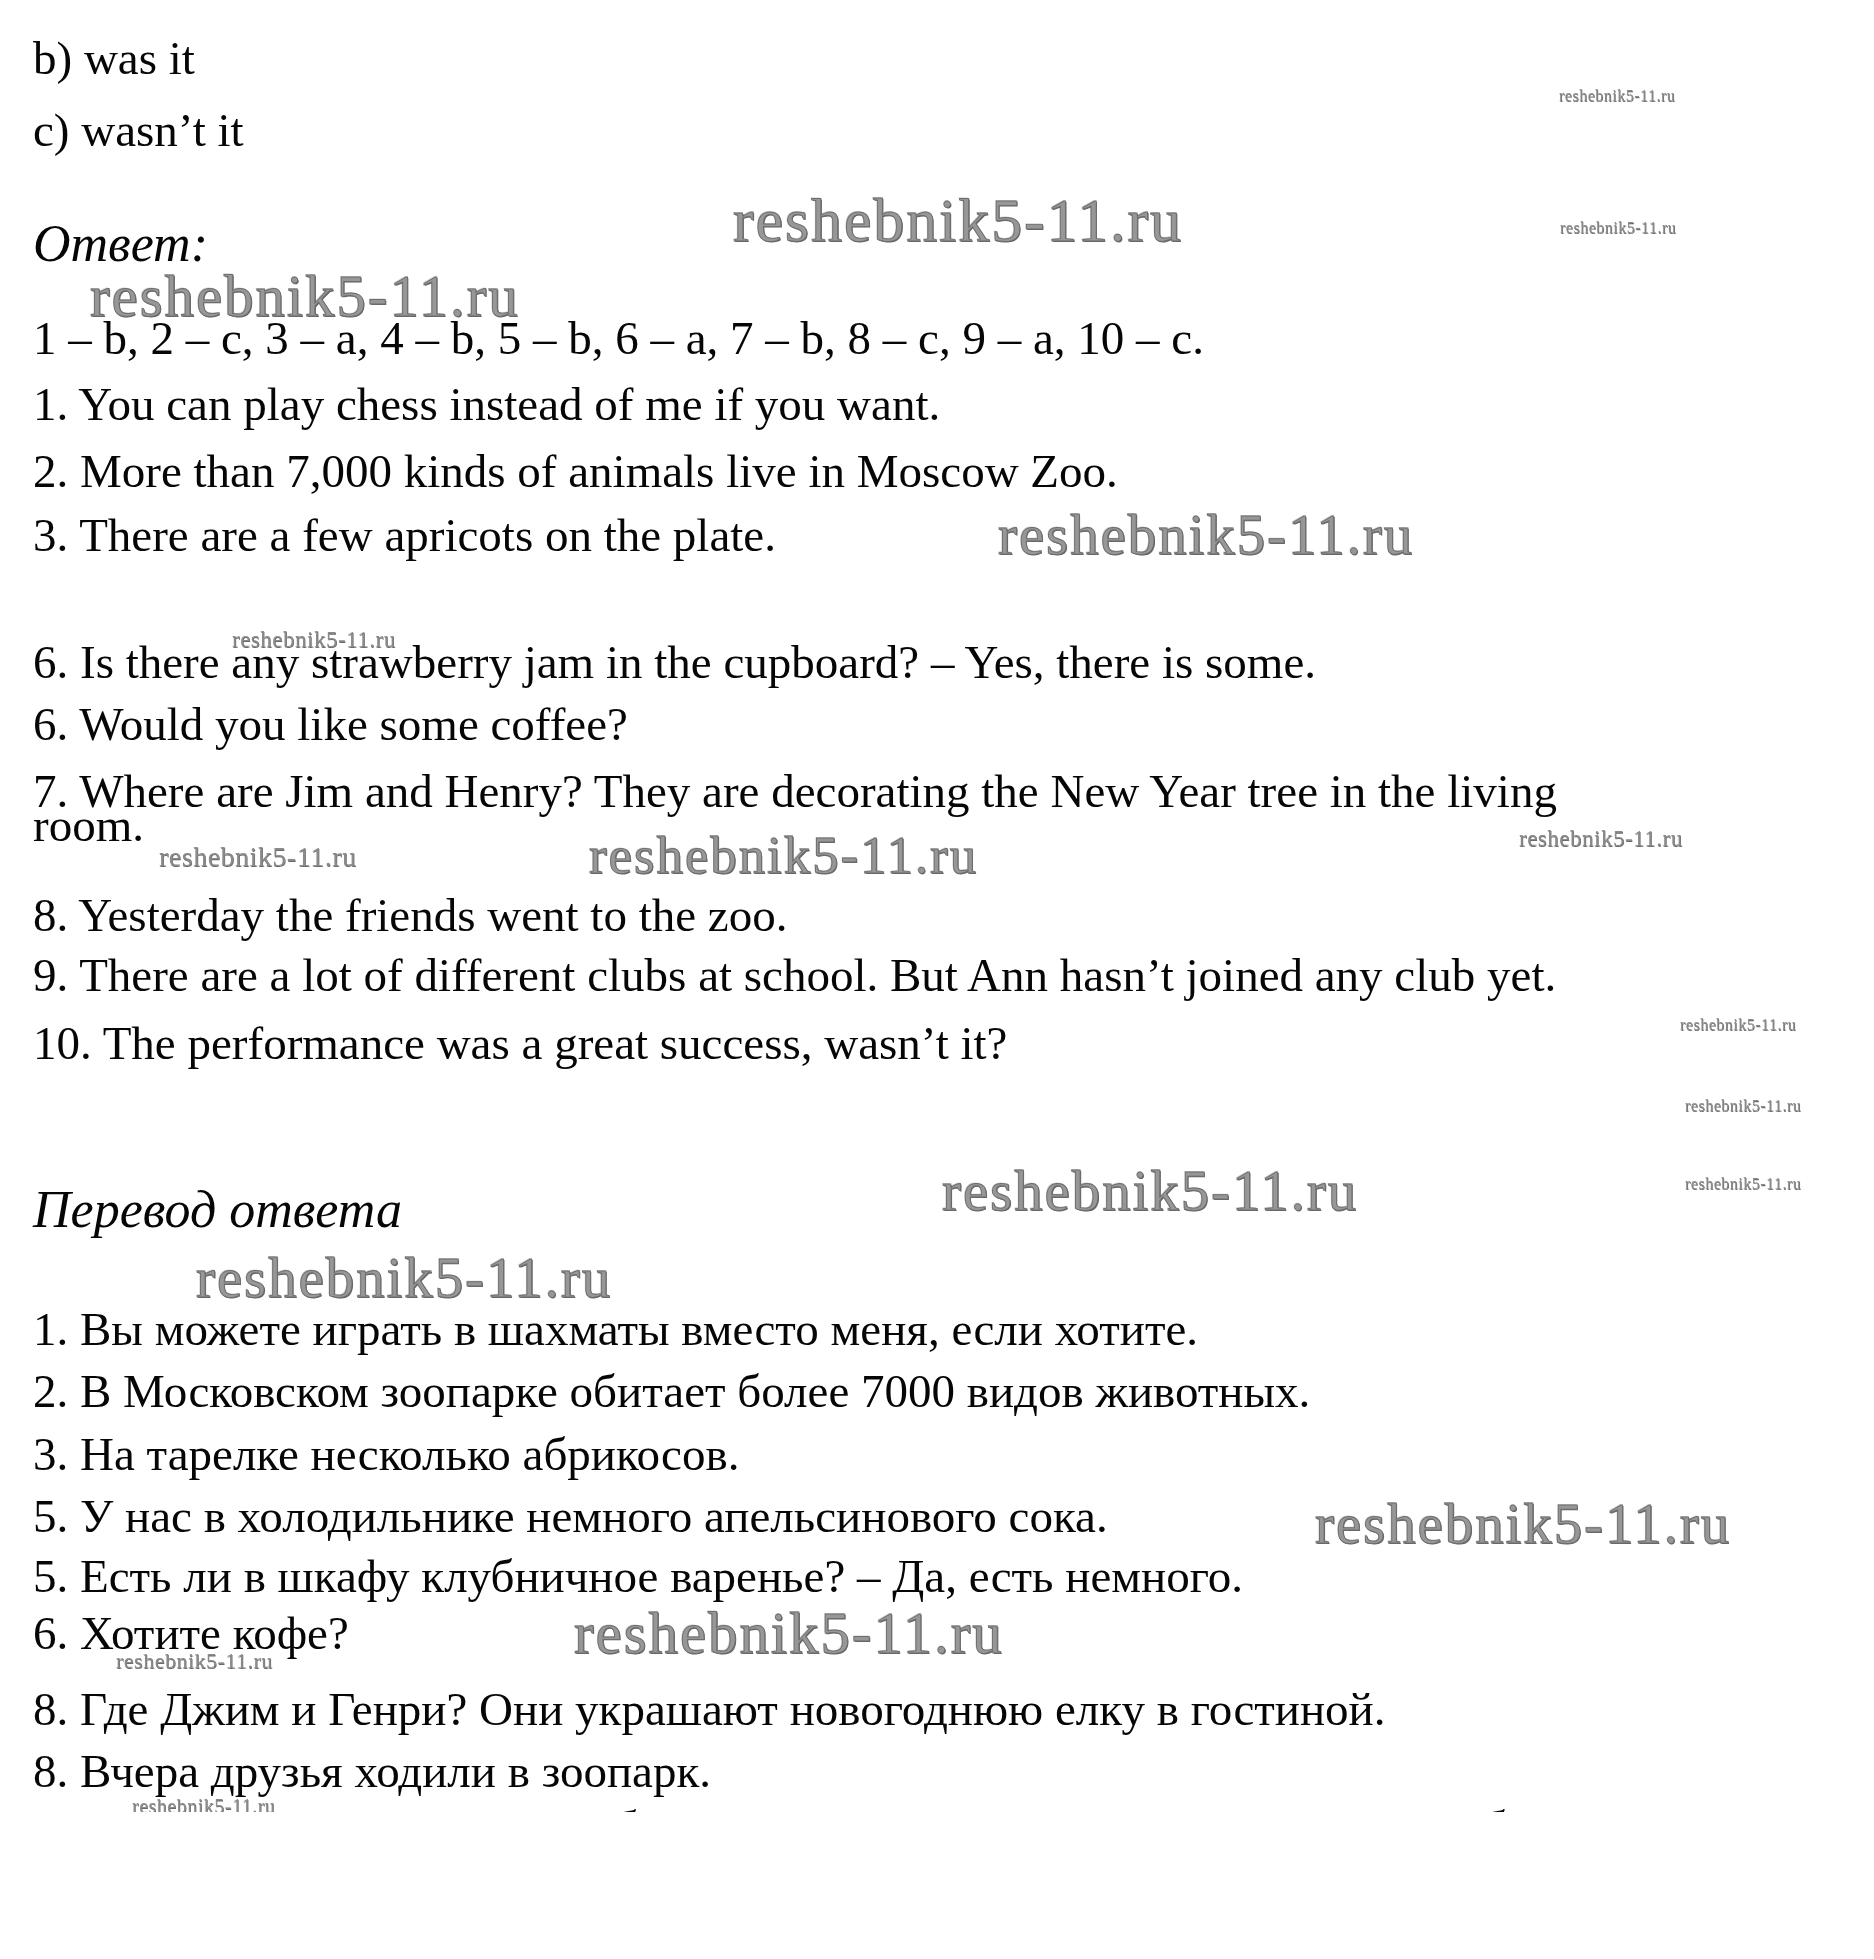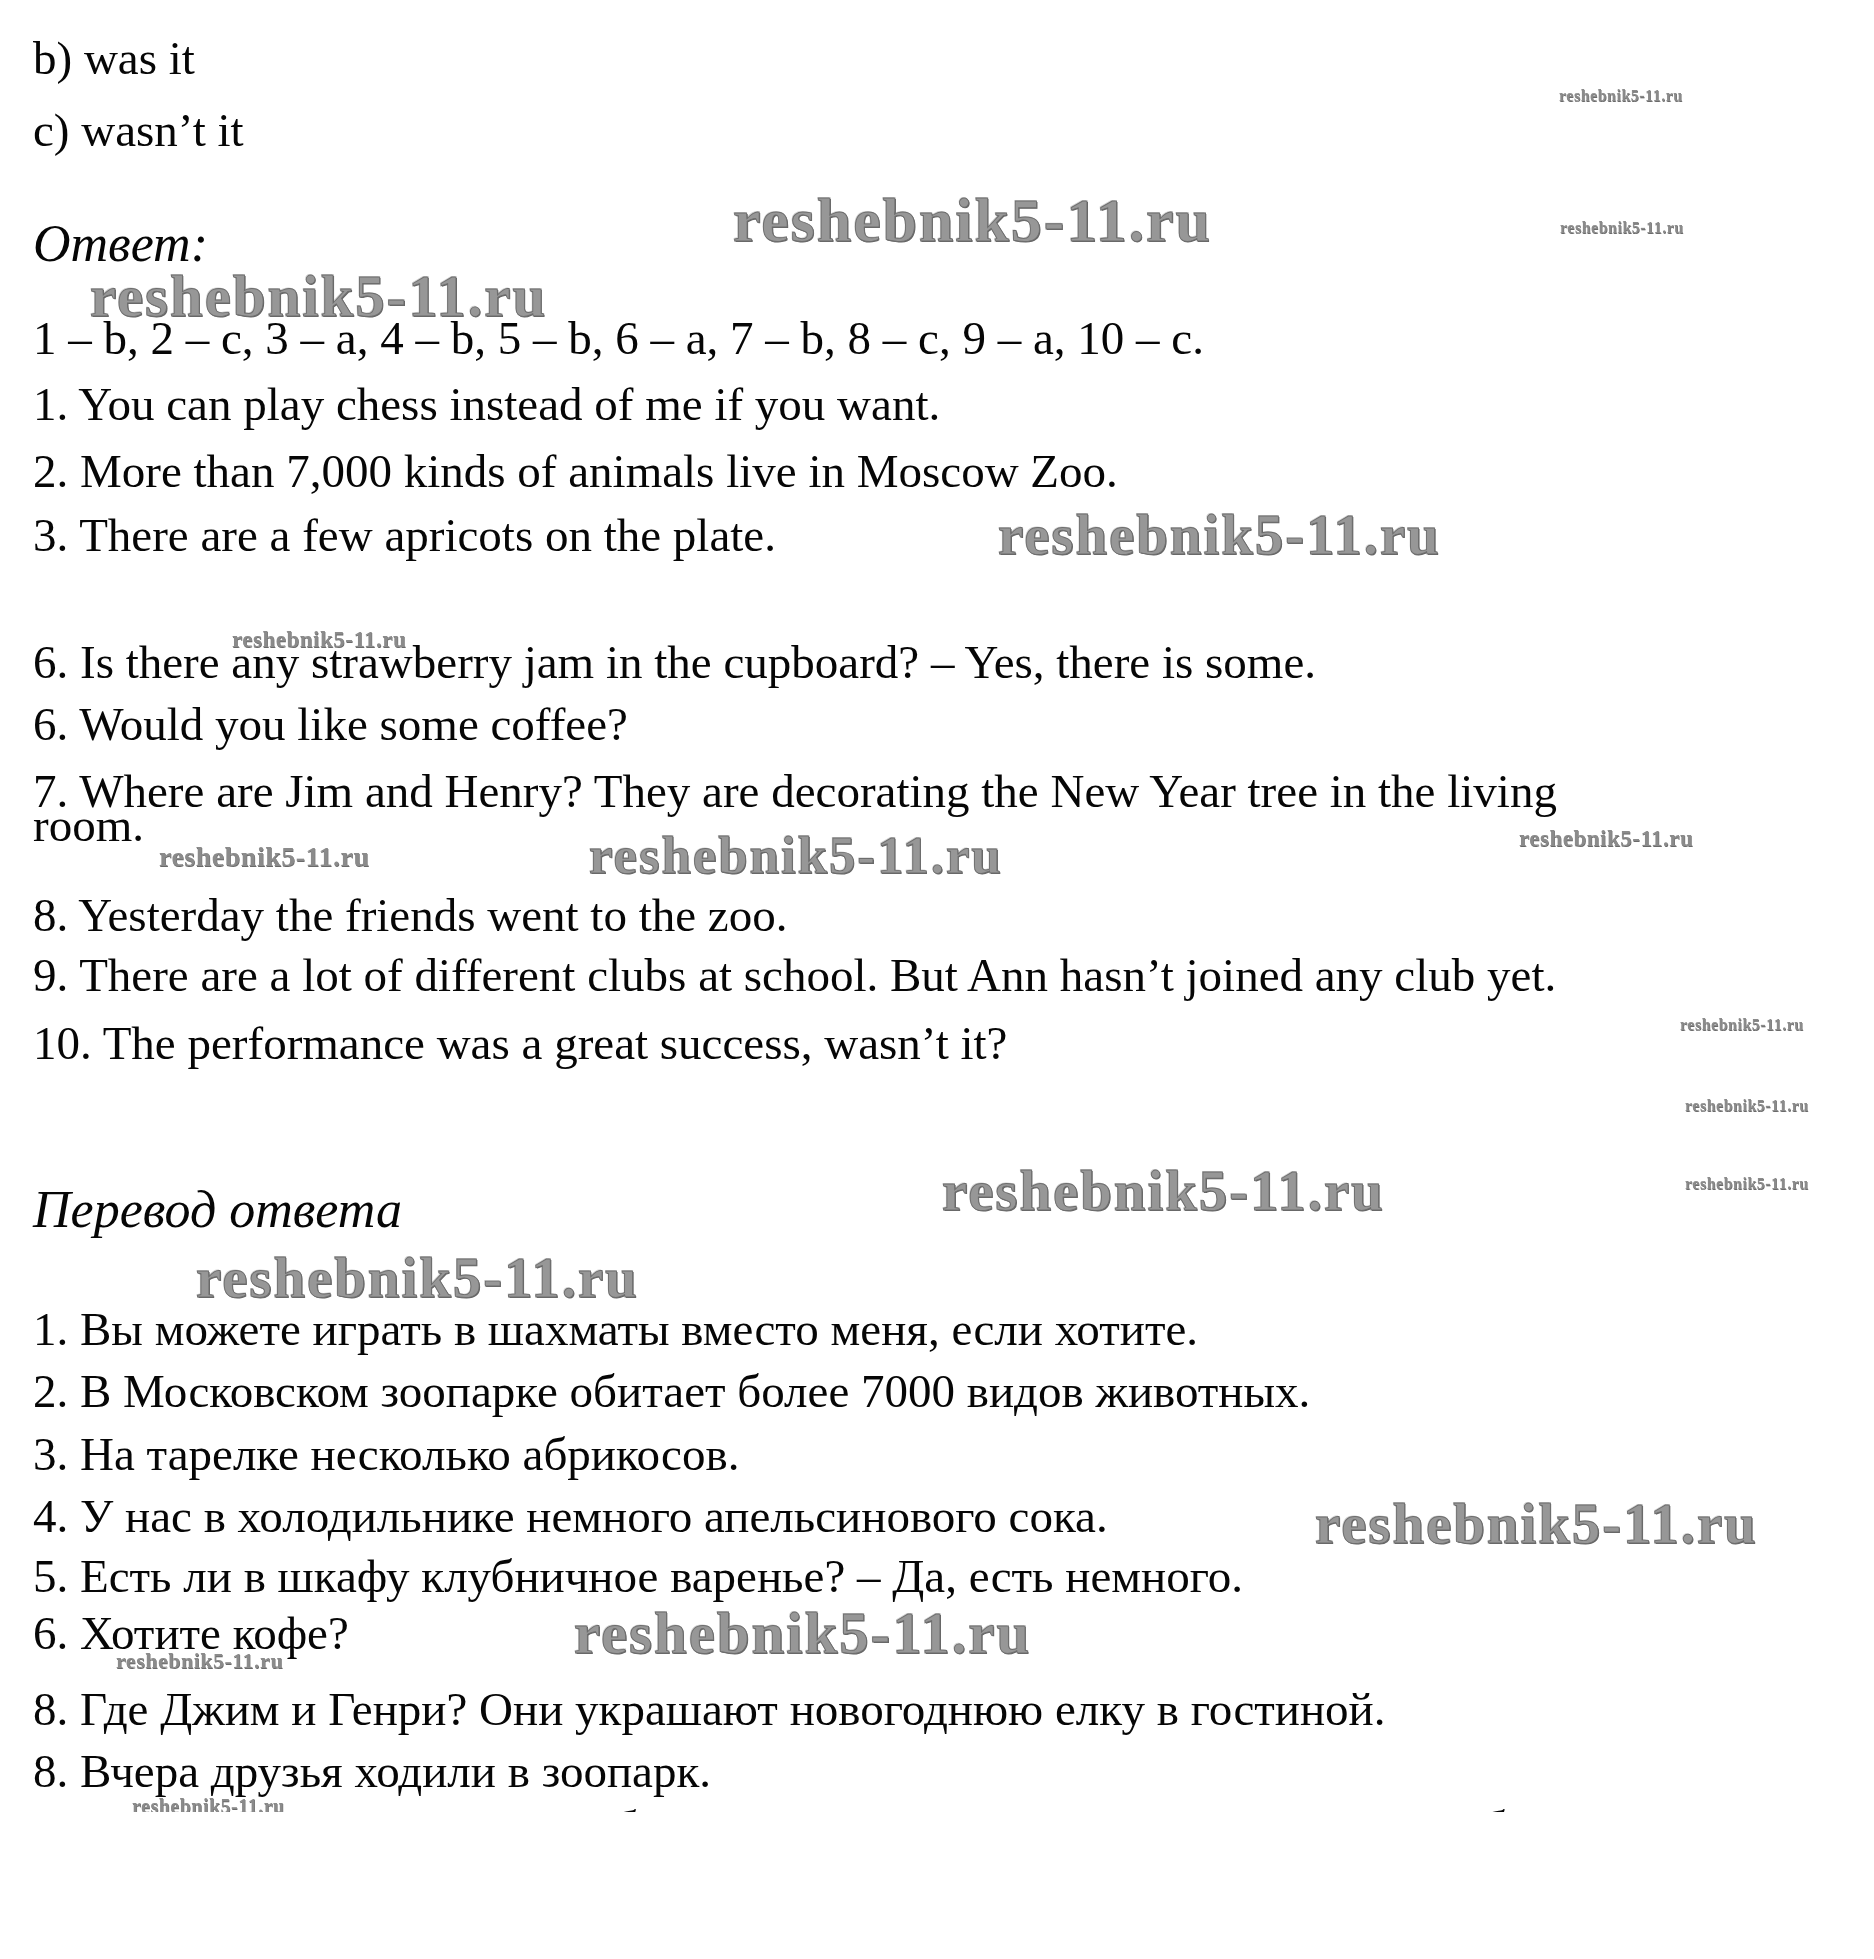"reshebnik5-11.ru" .wm { font-weight: bold -> normal }
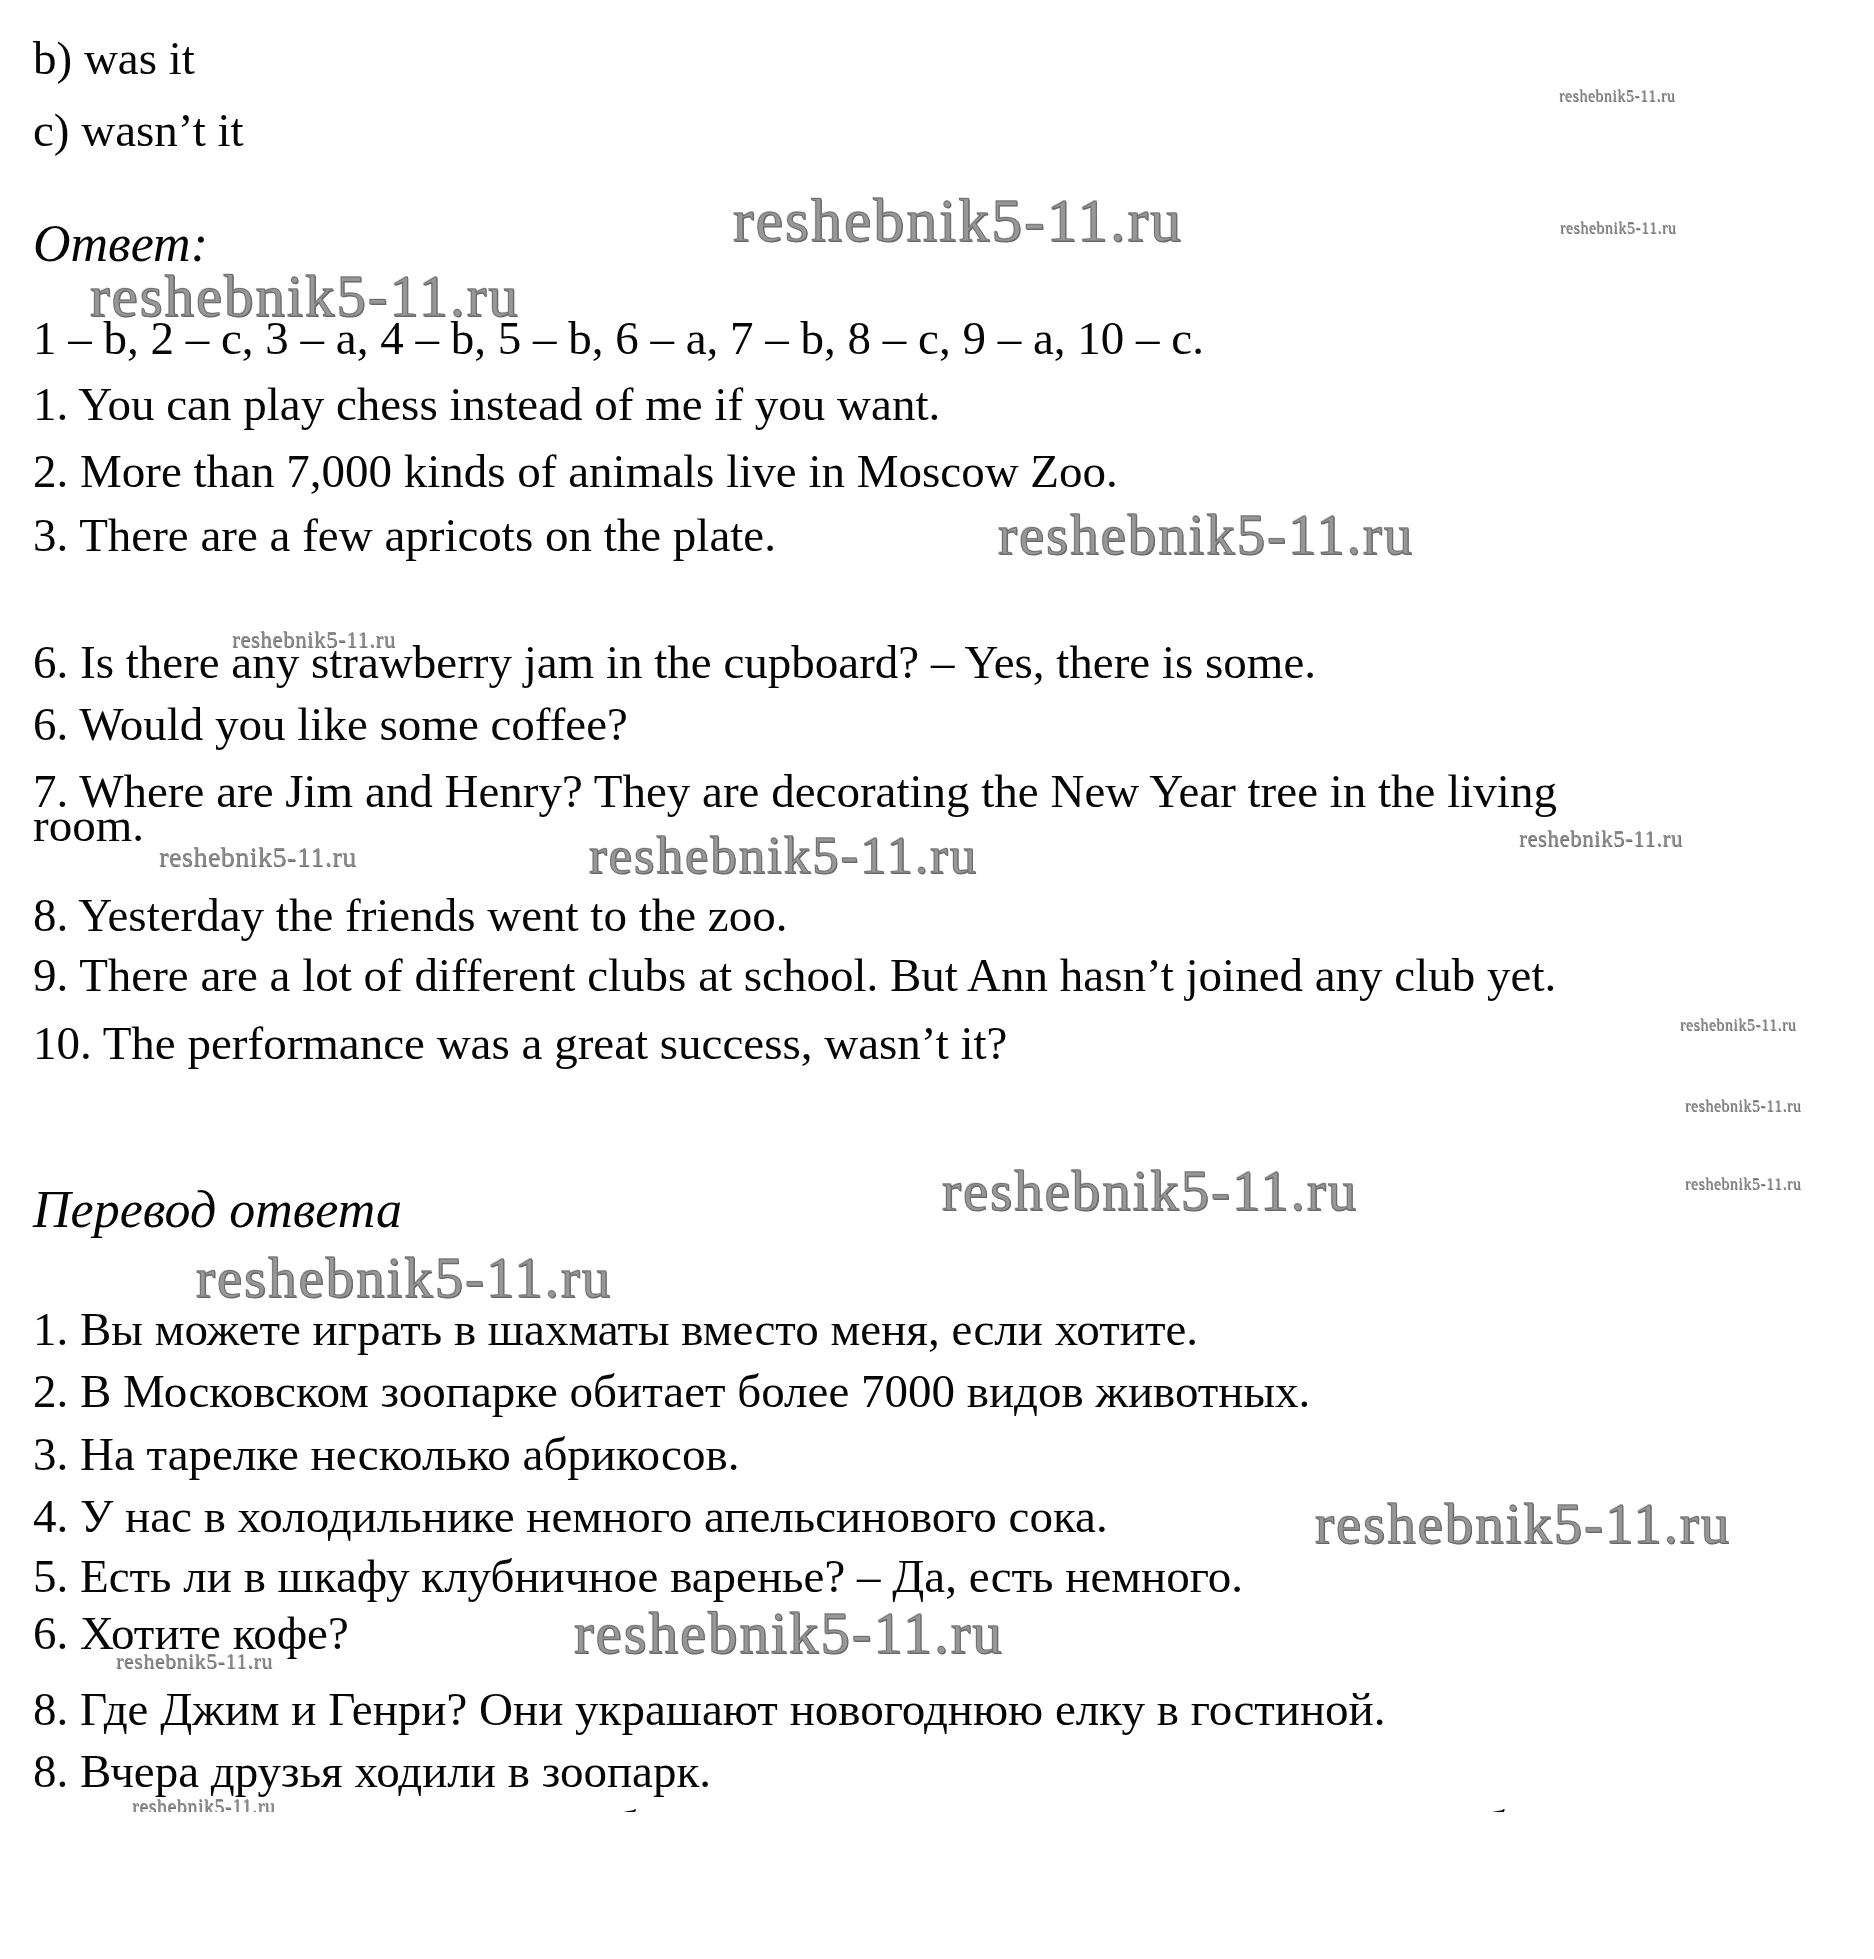"4. У нас в холодильнике" div.line { text: 4 -> 5 }
